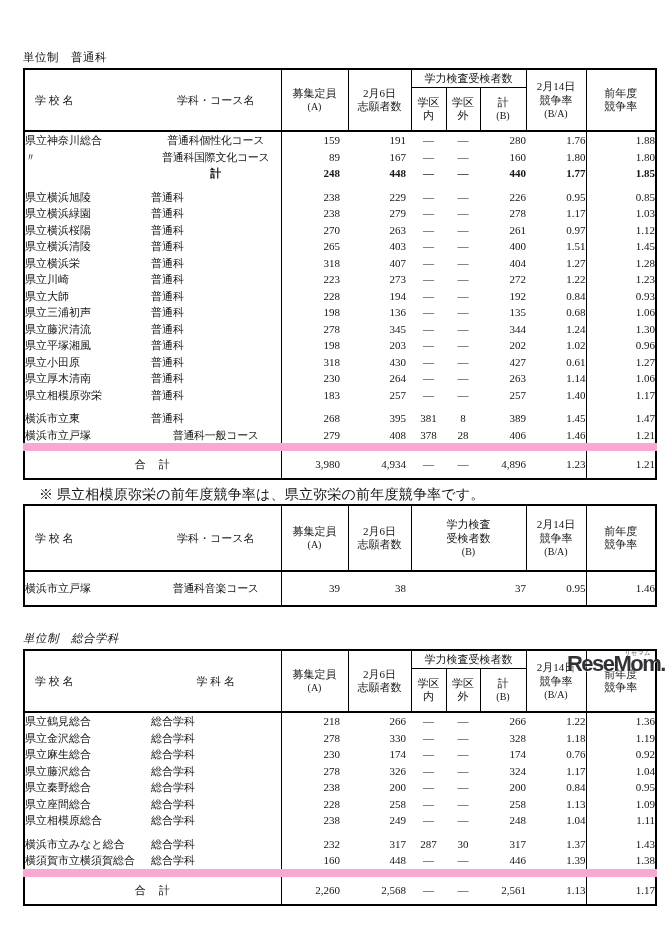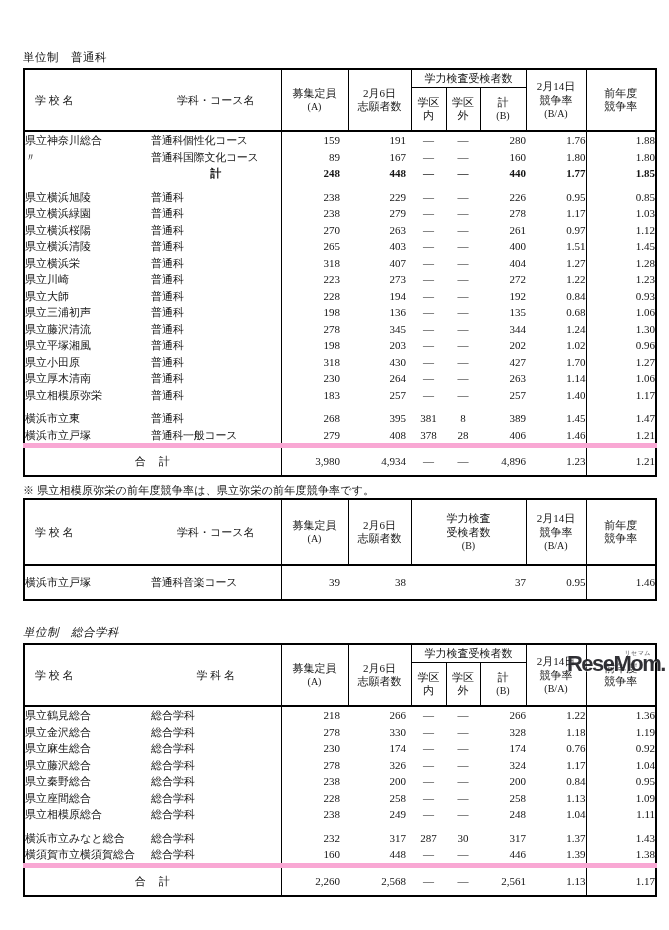"普通科個性化コース" .long { text-align: left -> center }
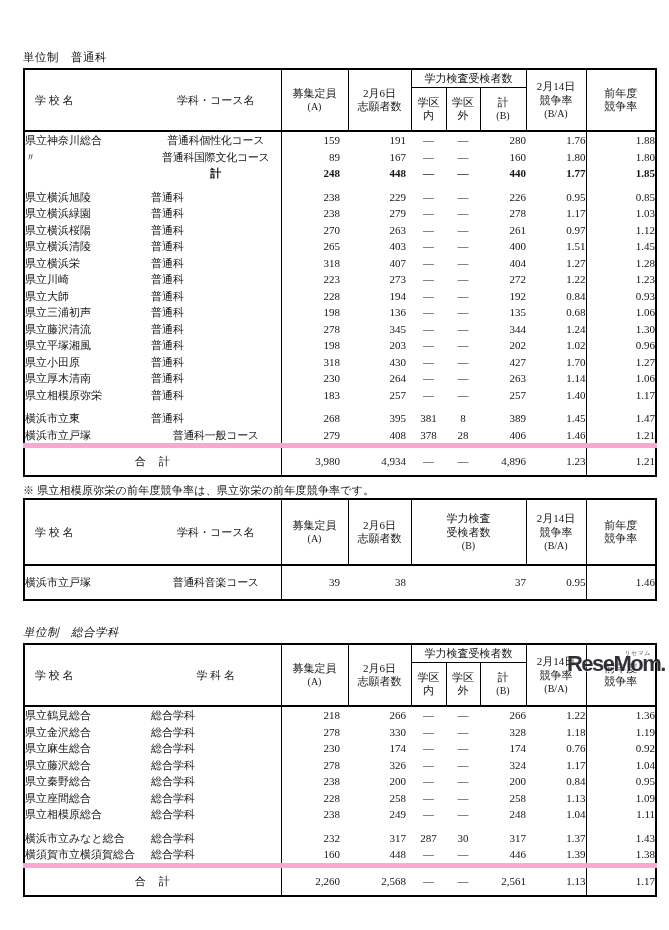"1.70" td.c-ratio { text: 1.70 -> 0.61 }
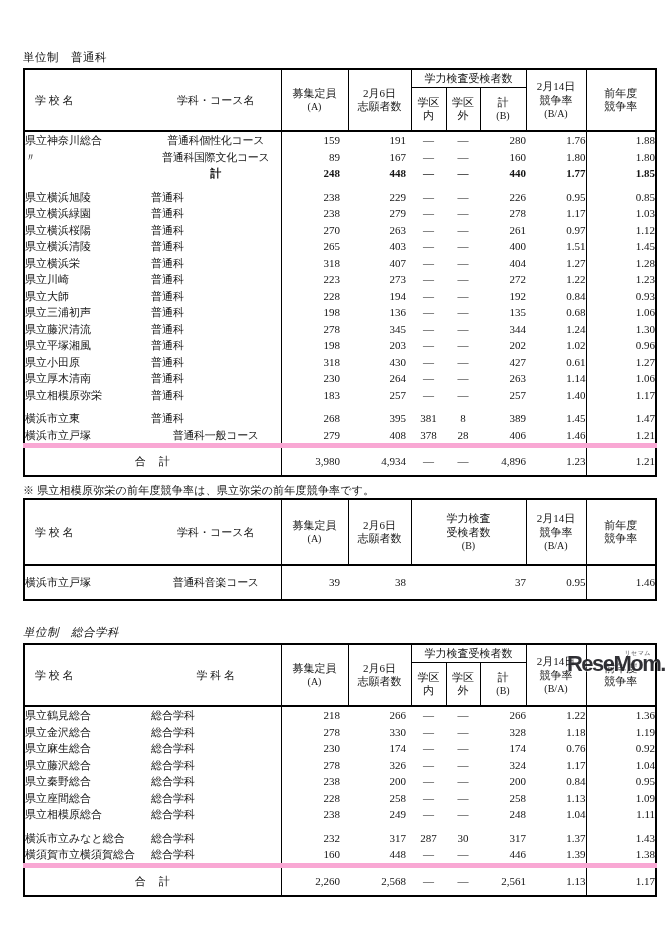"合 計" tfoot td { border-top: 5px solid #f9a8d4 -> 8px solid #f9a8d4 }
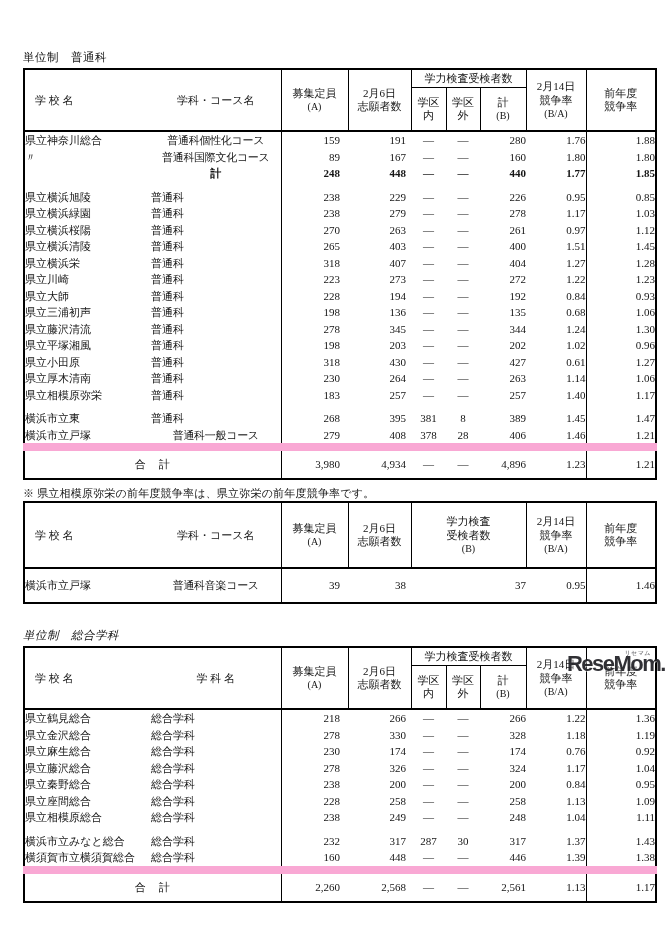"※ 県立相模原弥栄の前年度競争率は、県立弥栄の前年度競争率です。" .footnote { font-size: 11px -> 14px; margin: 6px 0 0 0 -> 6px 0 0 16px }
